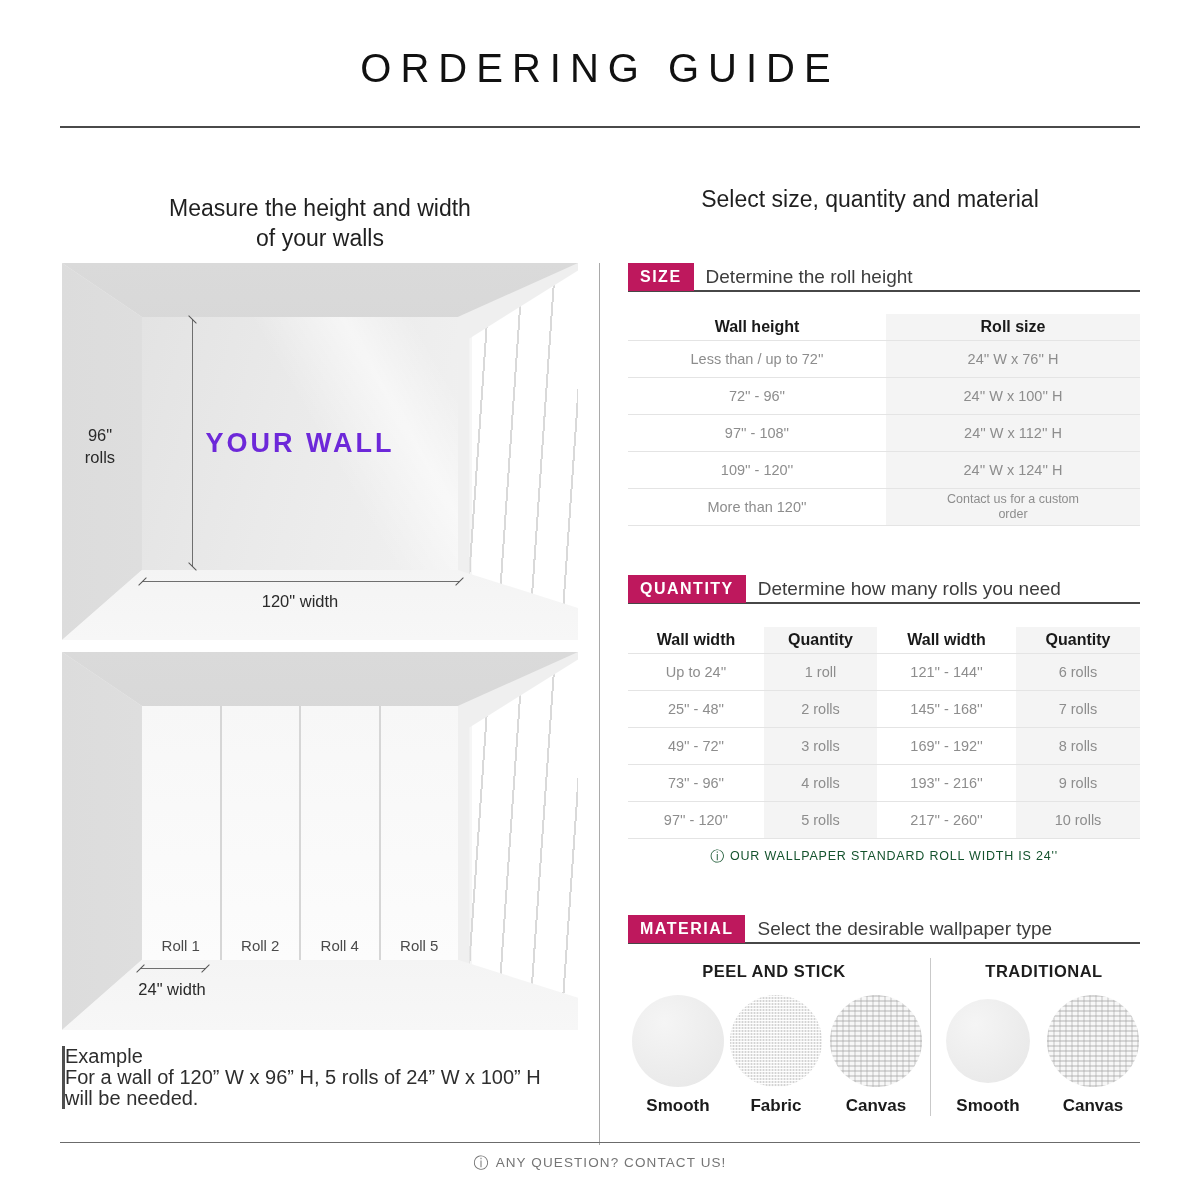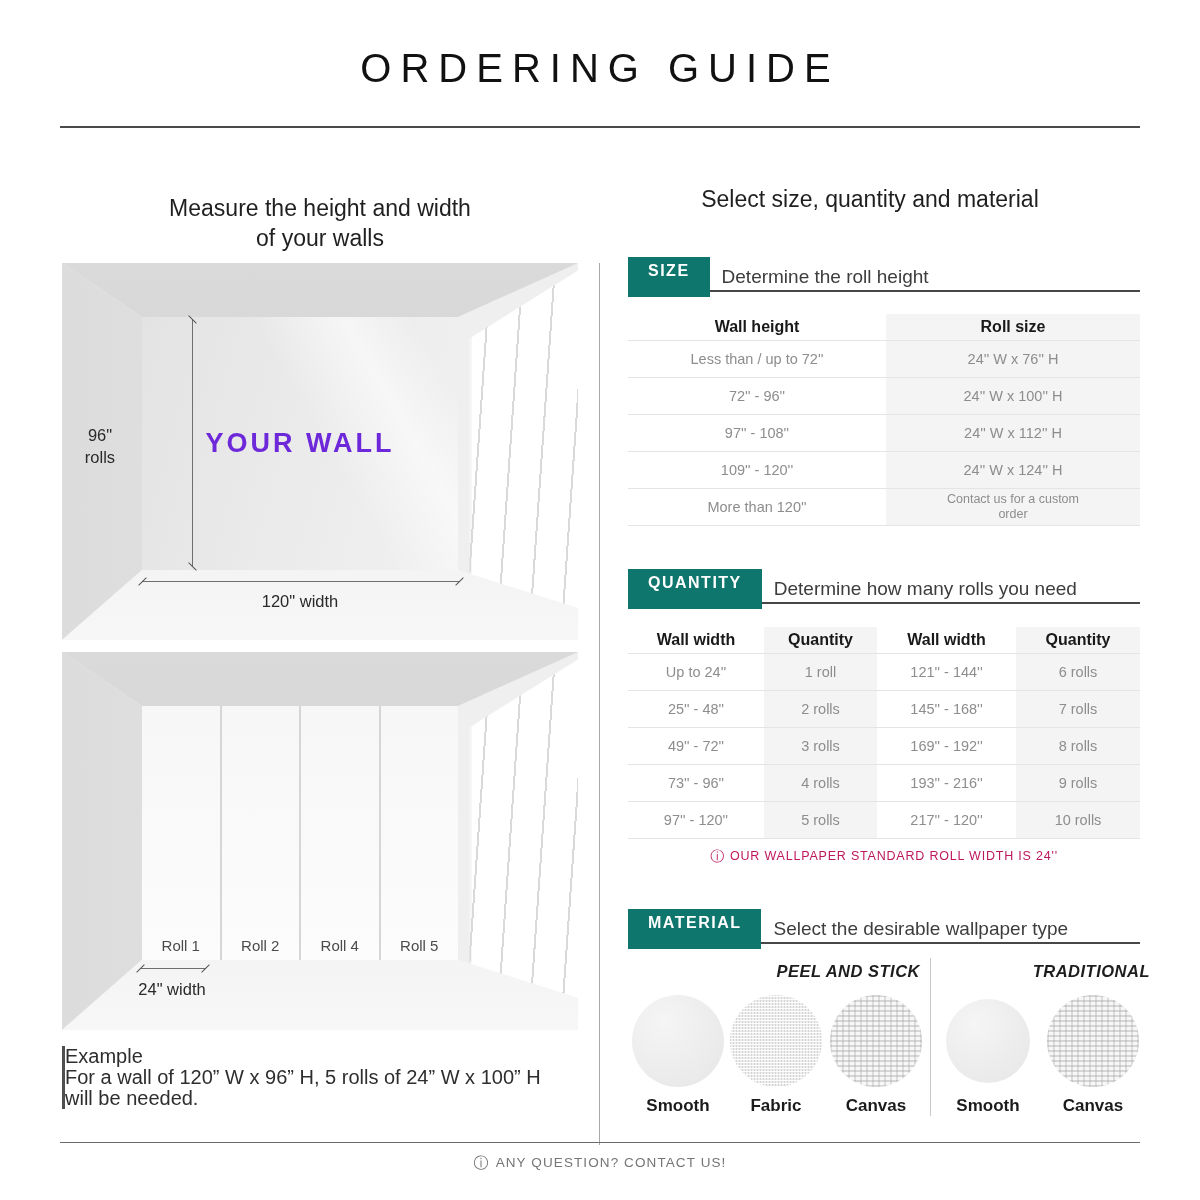"SIZE" .sec-badge { background: #0f766e -> #be185d; height: 40px -> 28px; padding: 0 20px -> 0 12px }
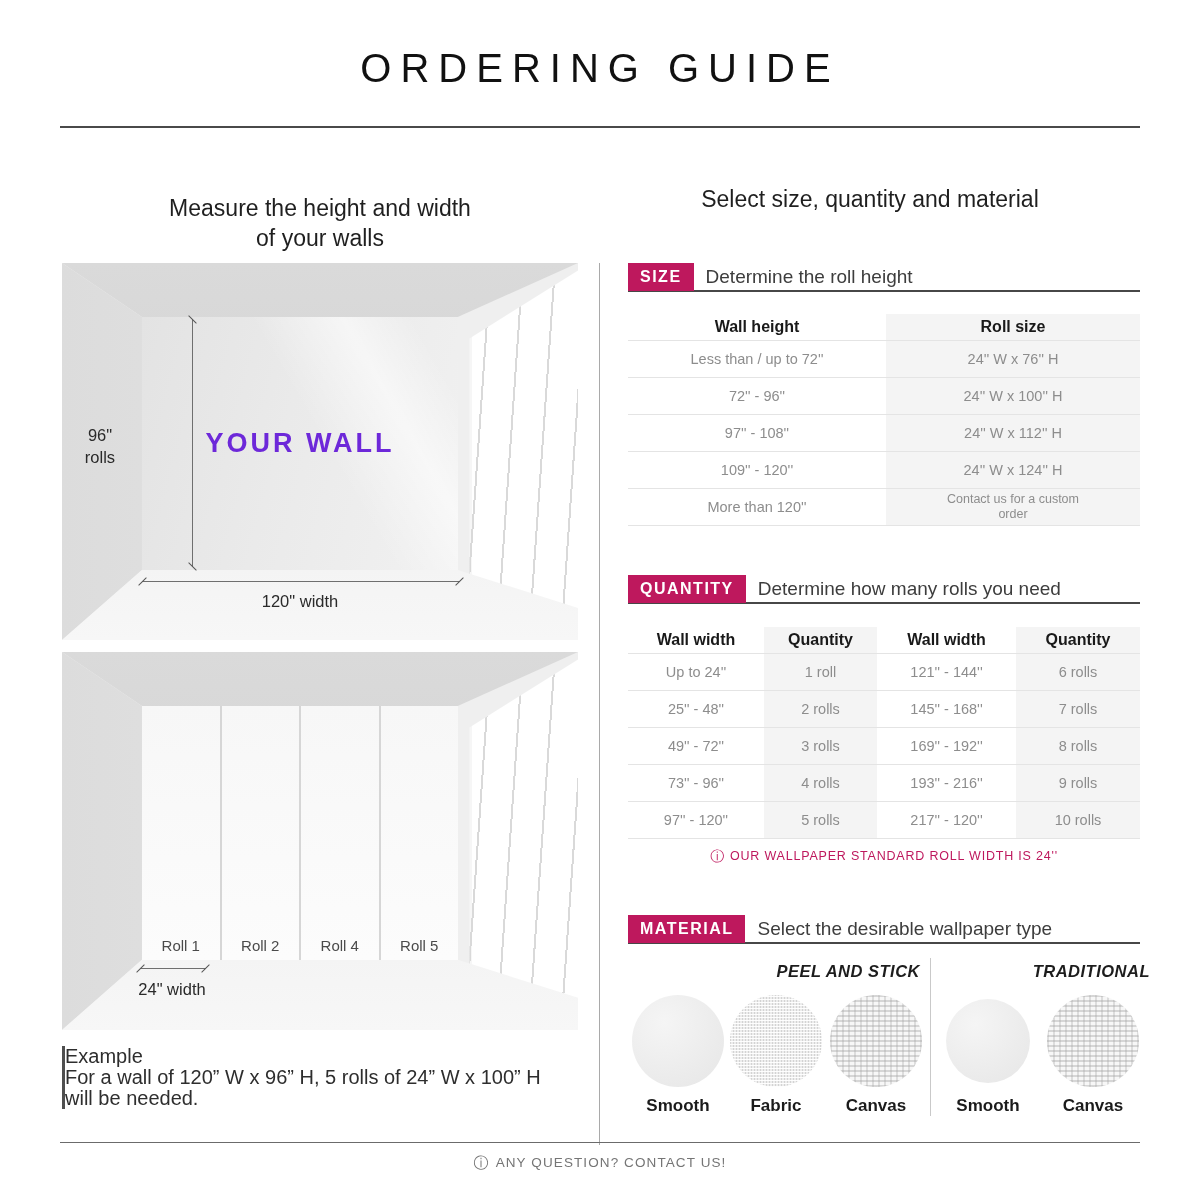"217'' - 120''" div.cell { text: 120'' -> 260'' }
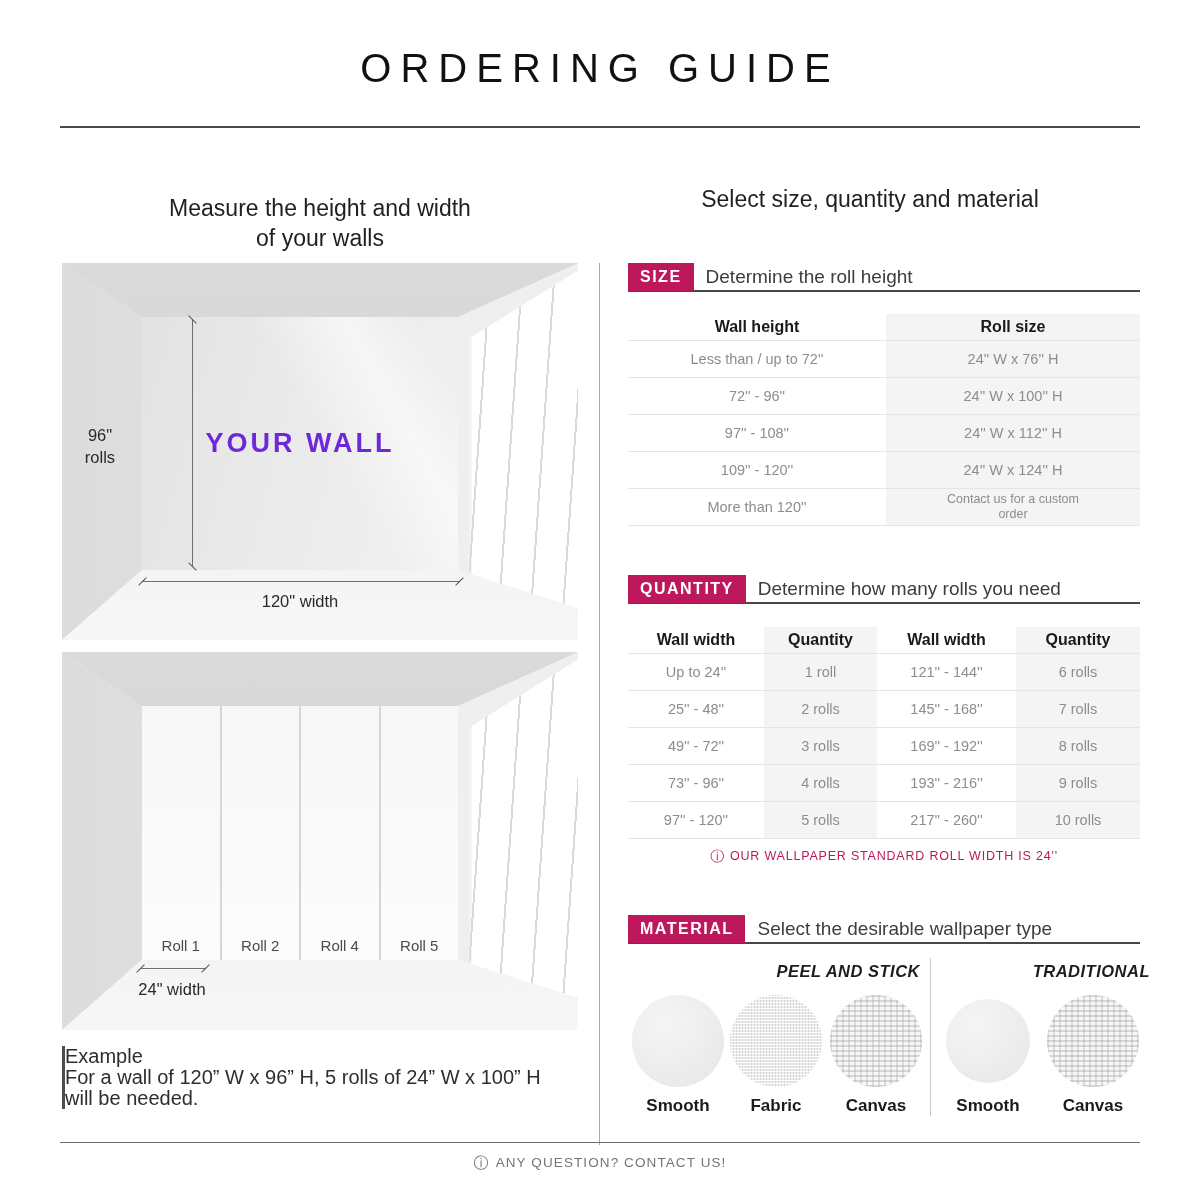"ⓘ OUR WALLPAPER STANDARD ROLL" .note { color: #be185d -> #14532d }
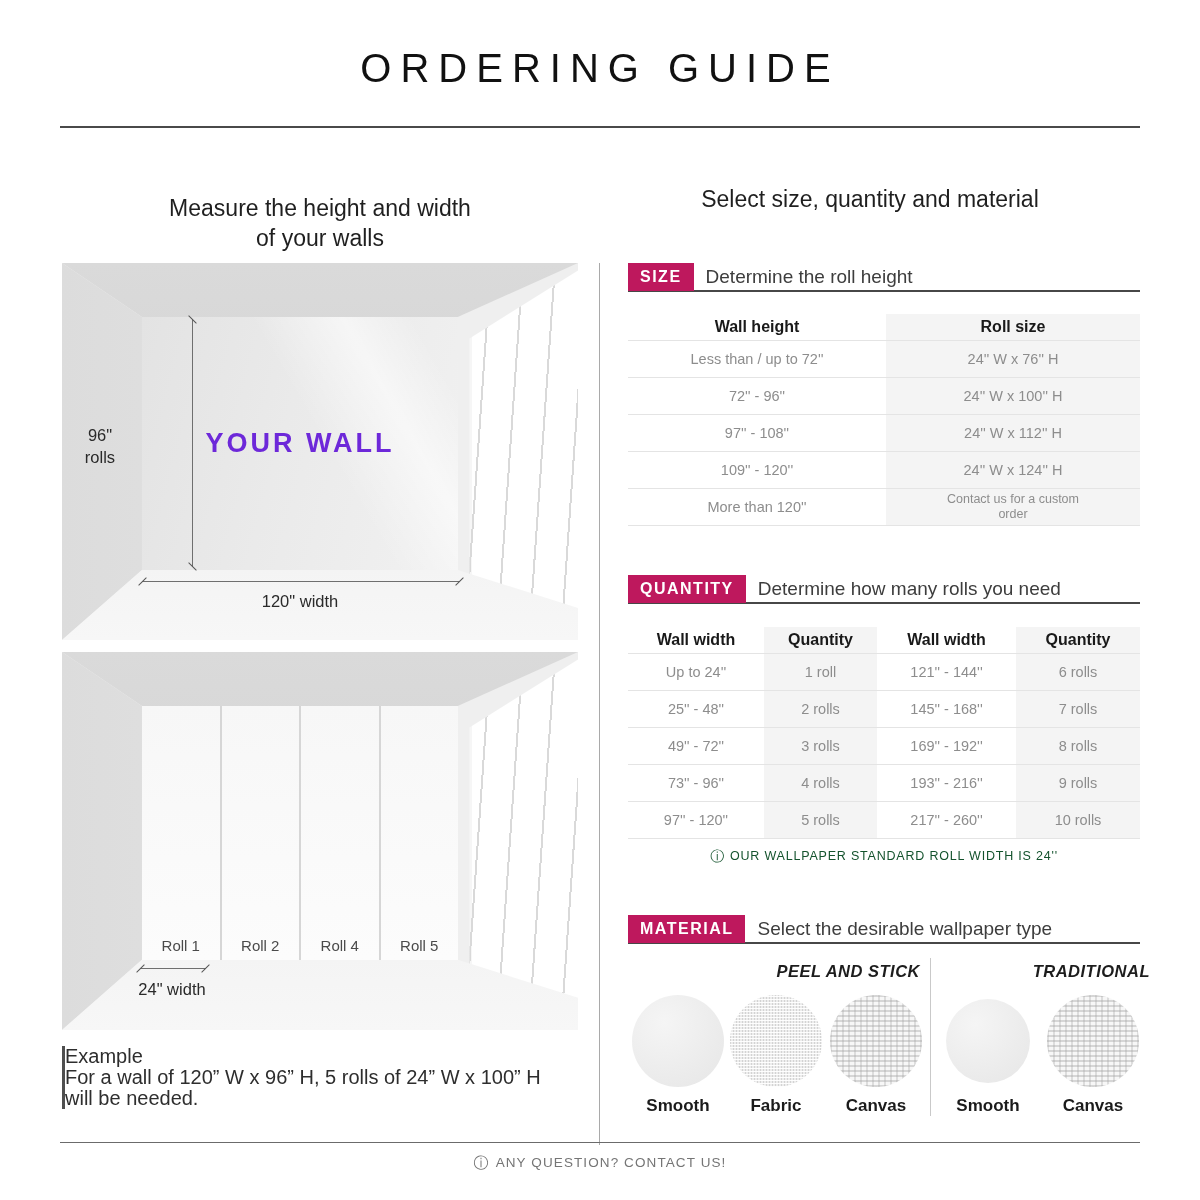"PEEL AND STICK" .group-title { font-style: italic -> none; text-align: right -> center }
